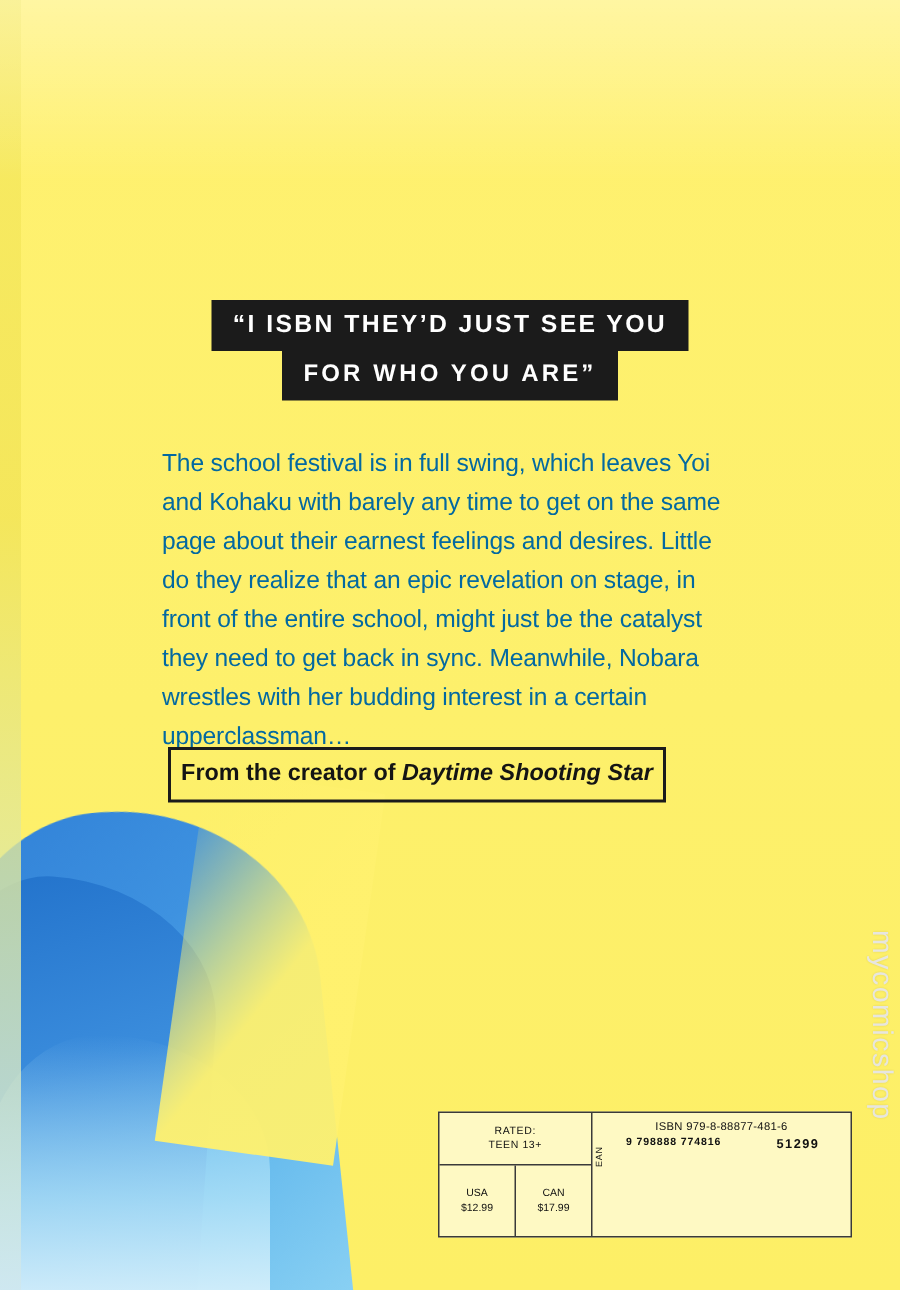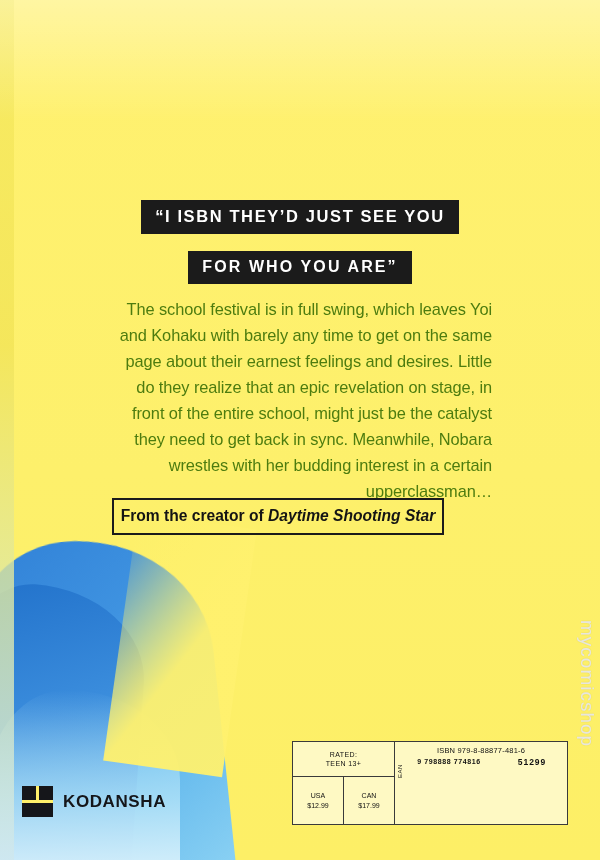"FOR WHO YOU ARE”" .quote-line.second { margin-top: 17px -> 0 }
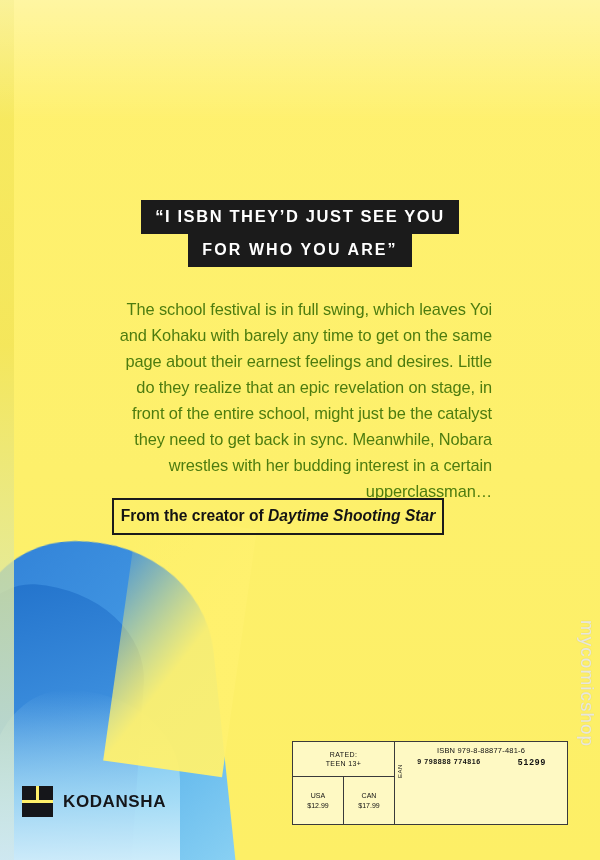"The school festival is in" .blurb { color: #4d7c0f -> #0369a1; text-align: right -> left }
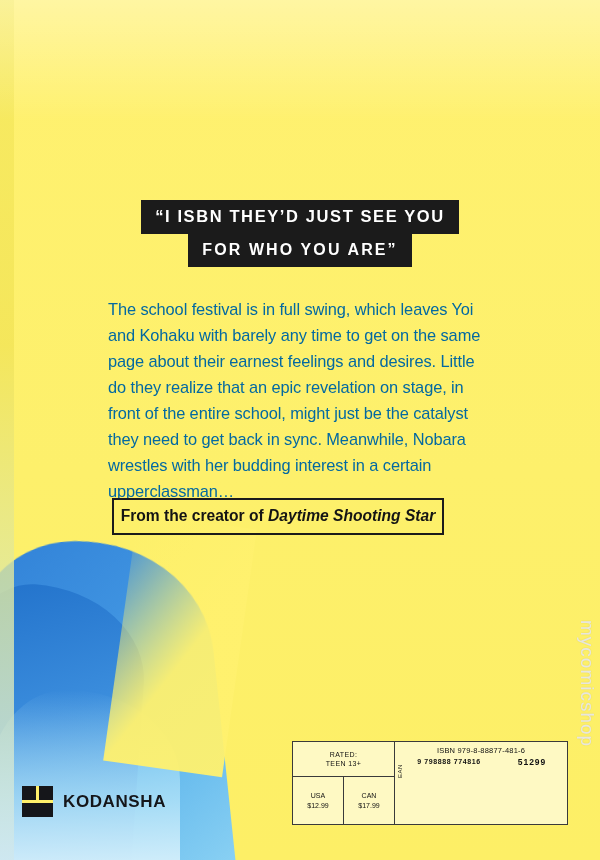"KODANSHA" div.kodansha { html: <div> <div></div> <div>KODANSHA</div> </div> -> none }
